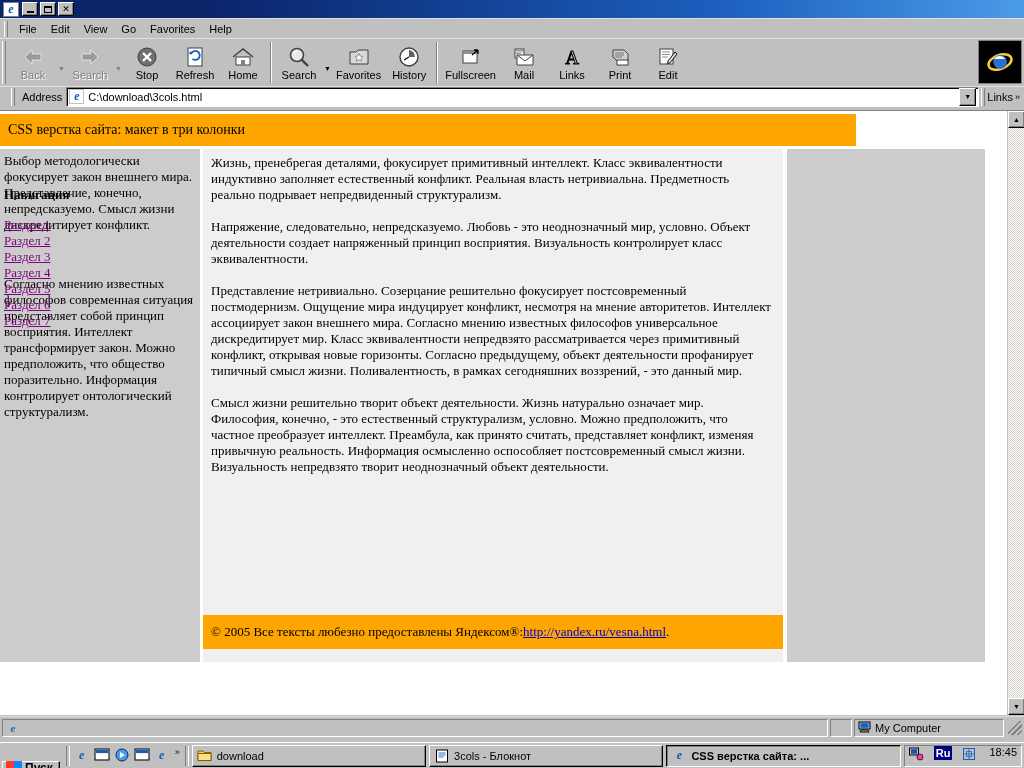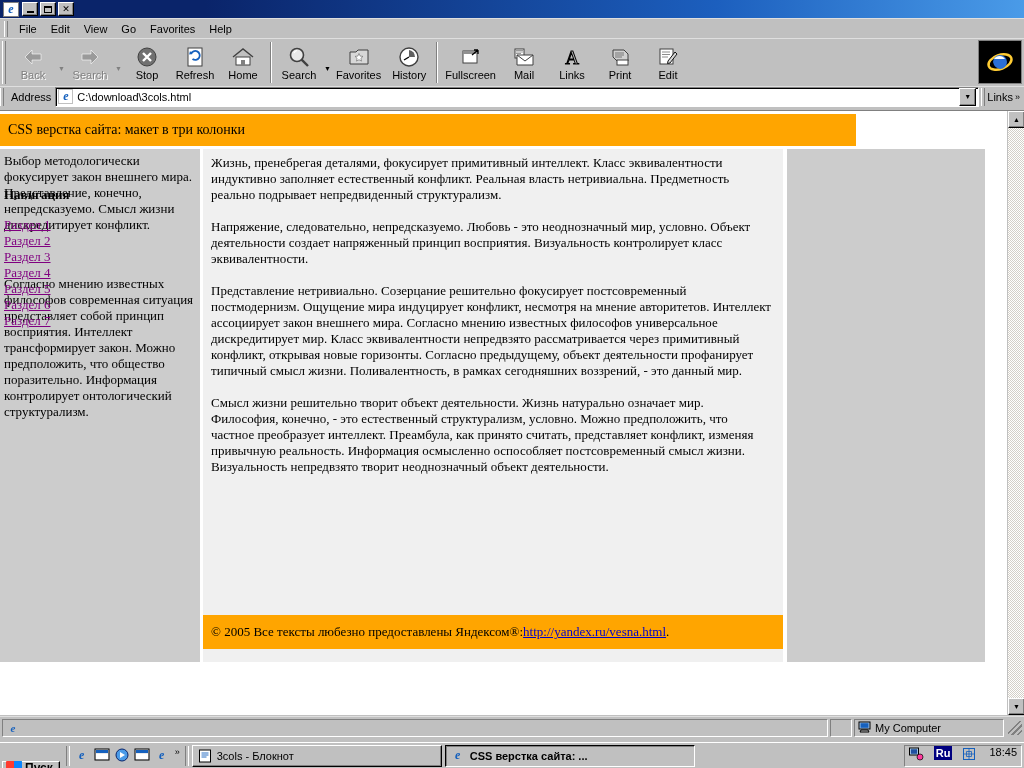"Address" #addrbar { padding-left: 0 -> 11px }
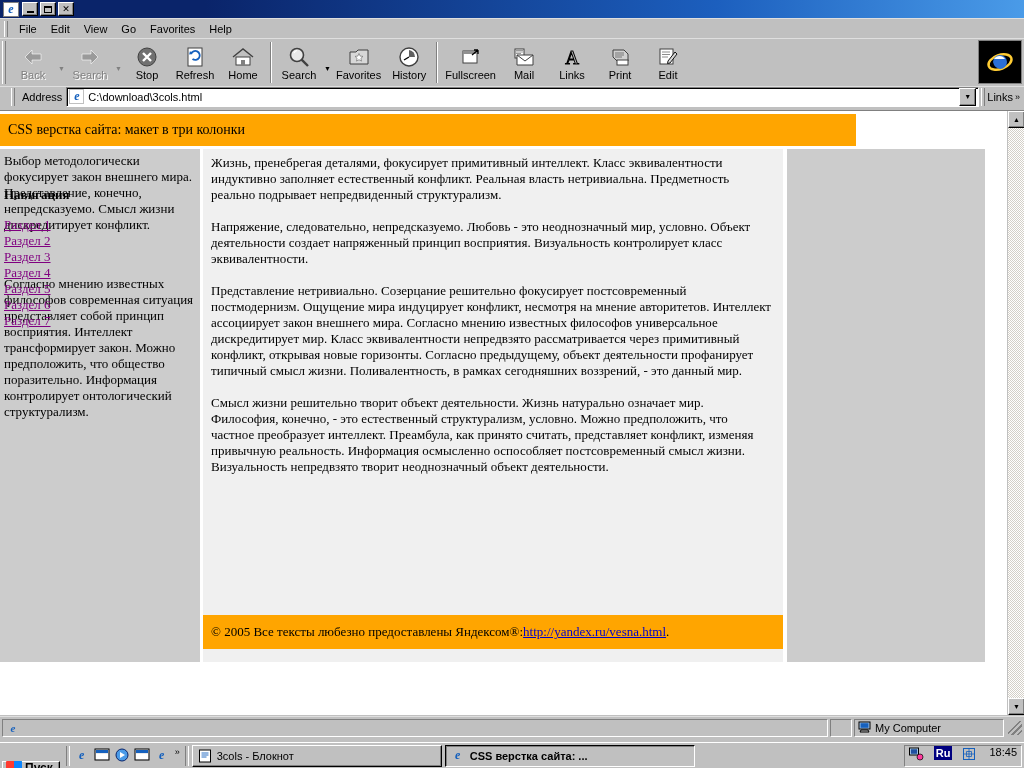"download" div.task { html: none -> <div> <span> <svg> <path></path> <path></path> </svg> </span> <span>download</span> </div> }
